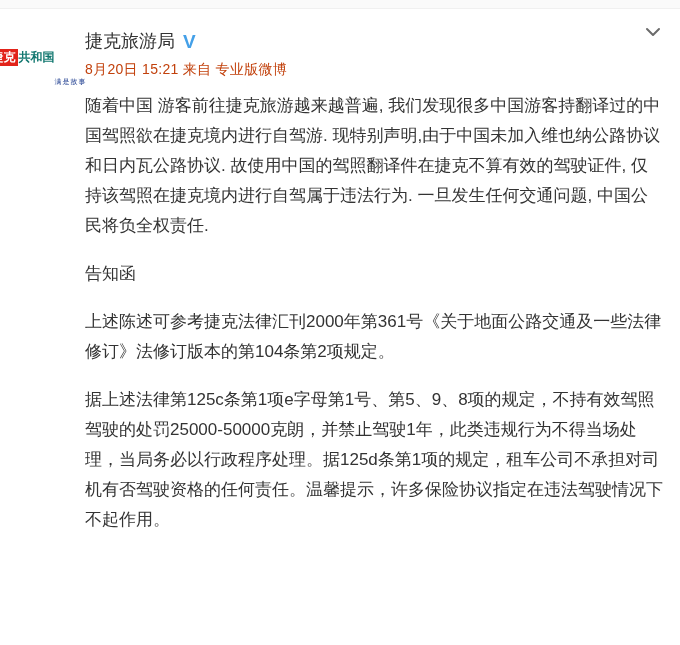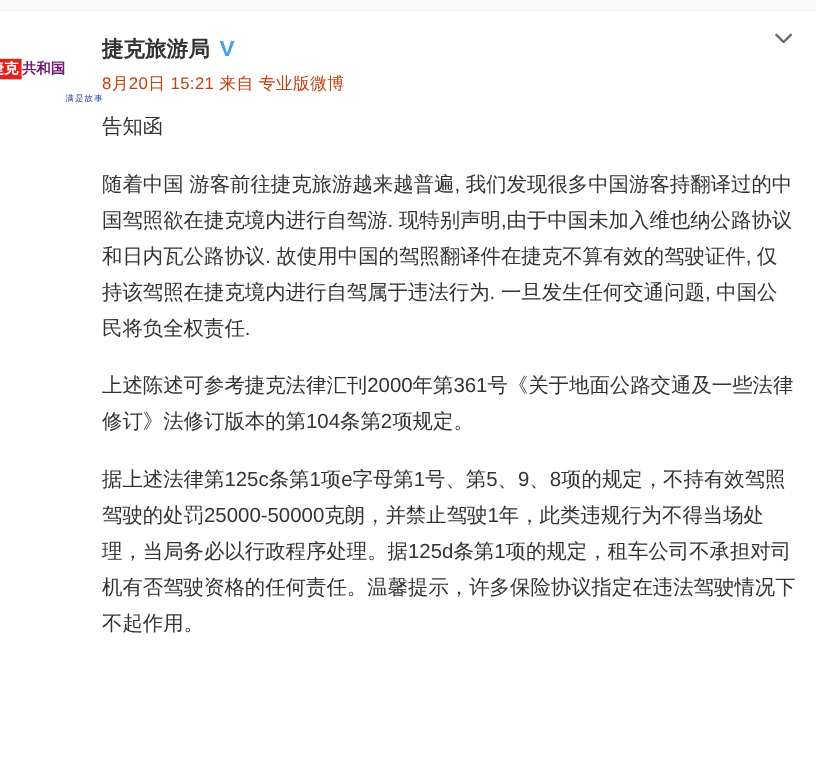"捷克旅游局" .author-name { font-weight: 700 -> 400 }
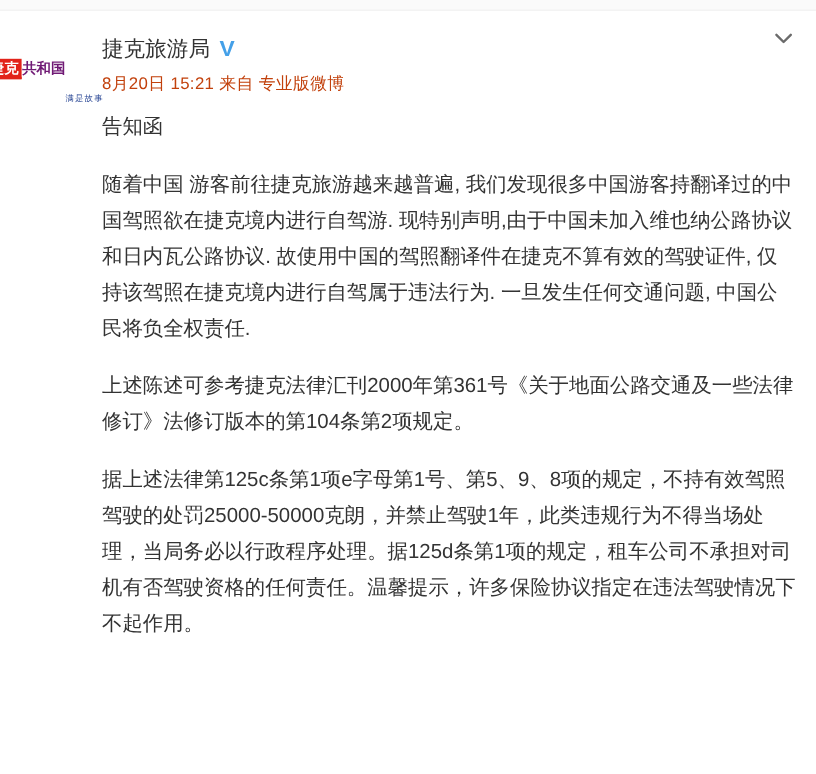"共和国" .logo-rest { color: #701a75 -> #0f766e }
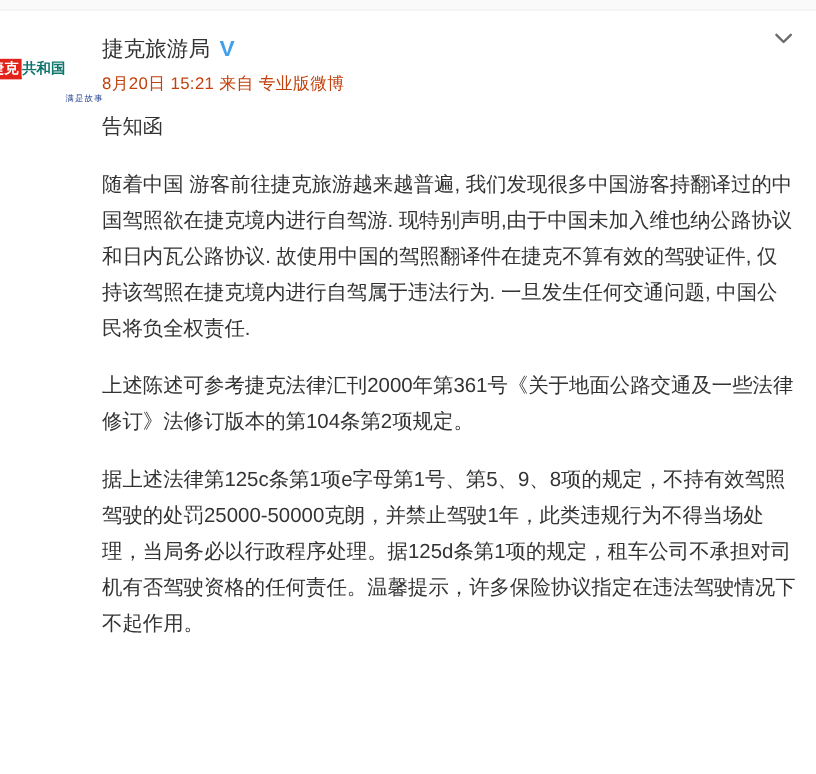"告知函" p { order: before "随着中国 游客前往捷克旅游越来越普遍," -> after "随着中国 游客前往捷克旅游越来越普遍," }
